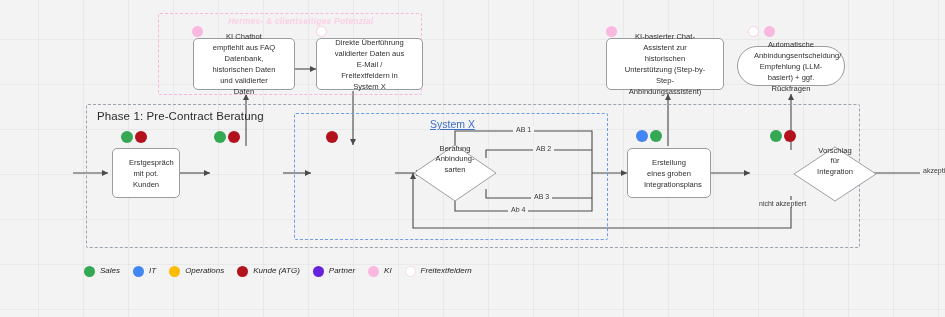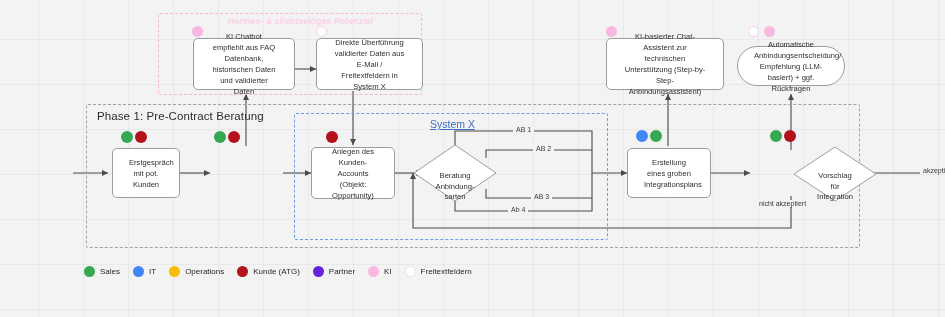"KI-basierter Chat-Assistent zur" span.node-text { text: technischen -> historischen }
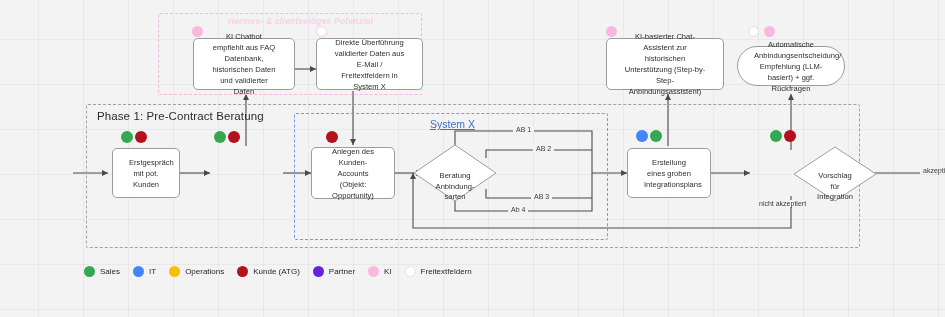"Anlegen des Kunden-Accounts (Objekt:" div.node { html: <div> <span>Anlegen des Kunden-Accounts (Objekt: Opportunity)</span> </div> -> none }
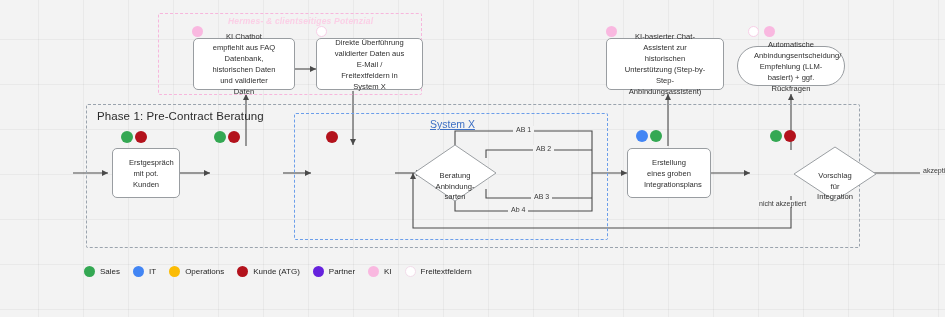"Beratung" .diamond { align-items: flex-end -> flex-start }
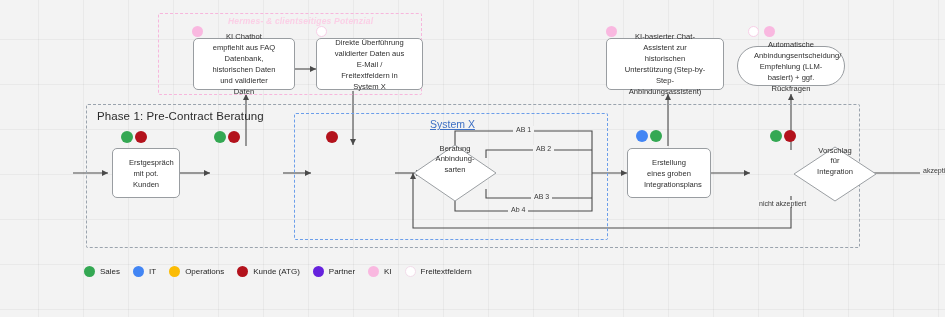"Sales" .legend-item { align-items: center -> none; font-style: none -> italic }
